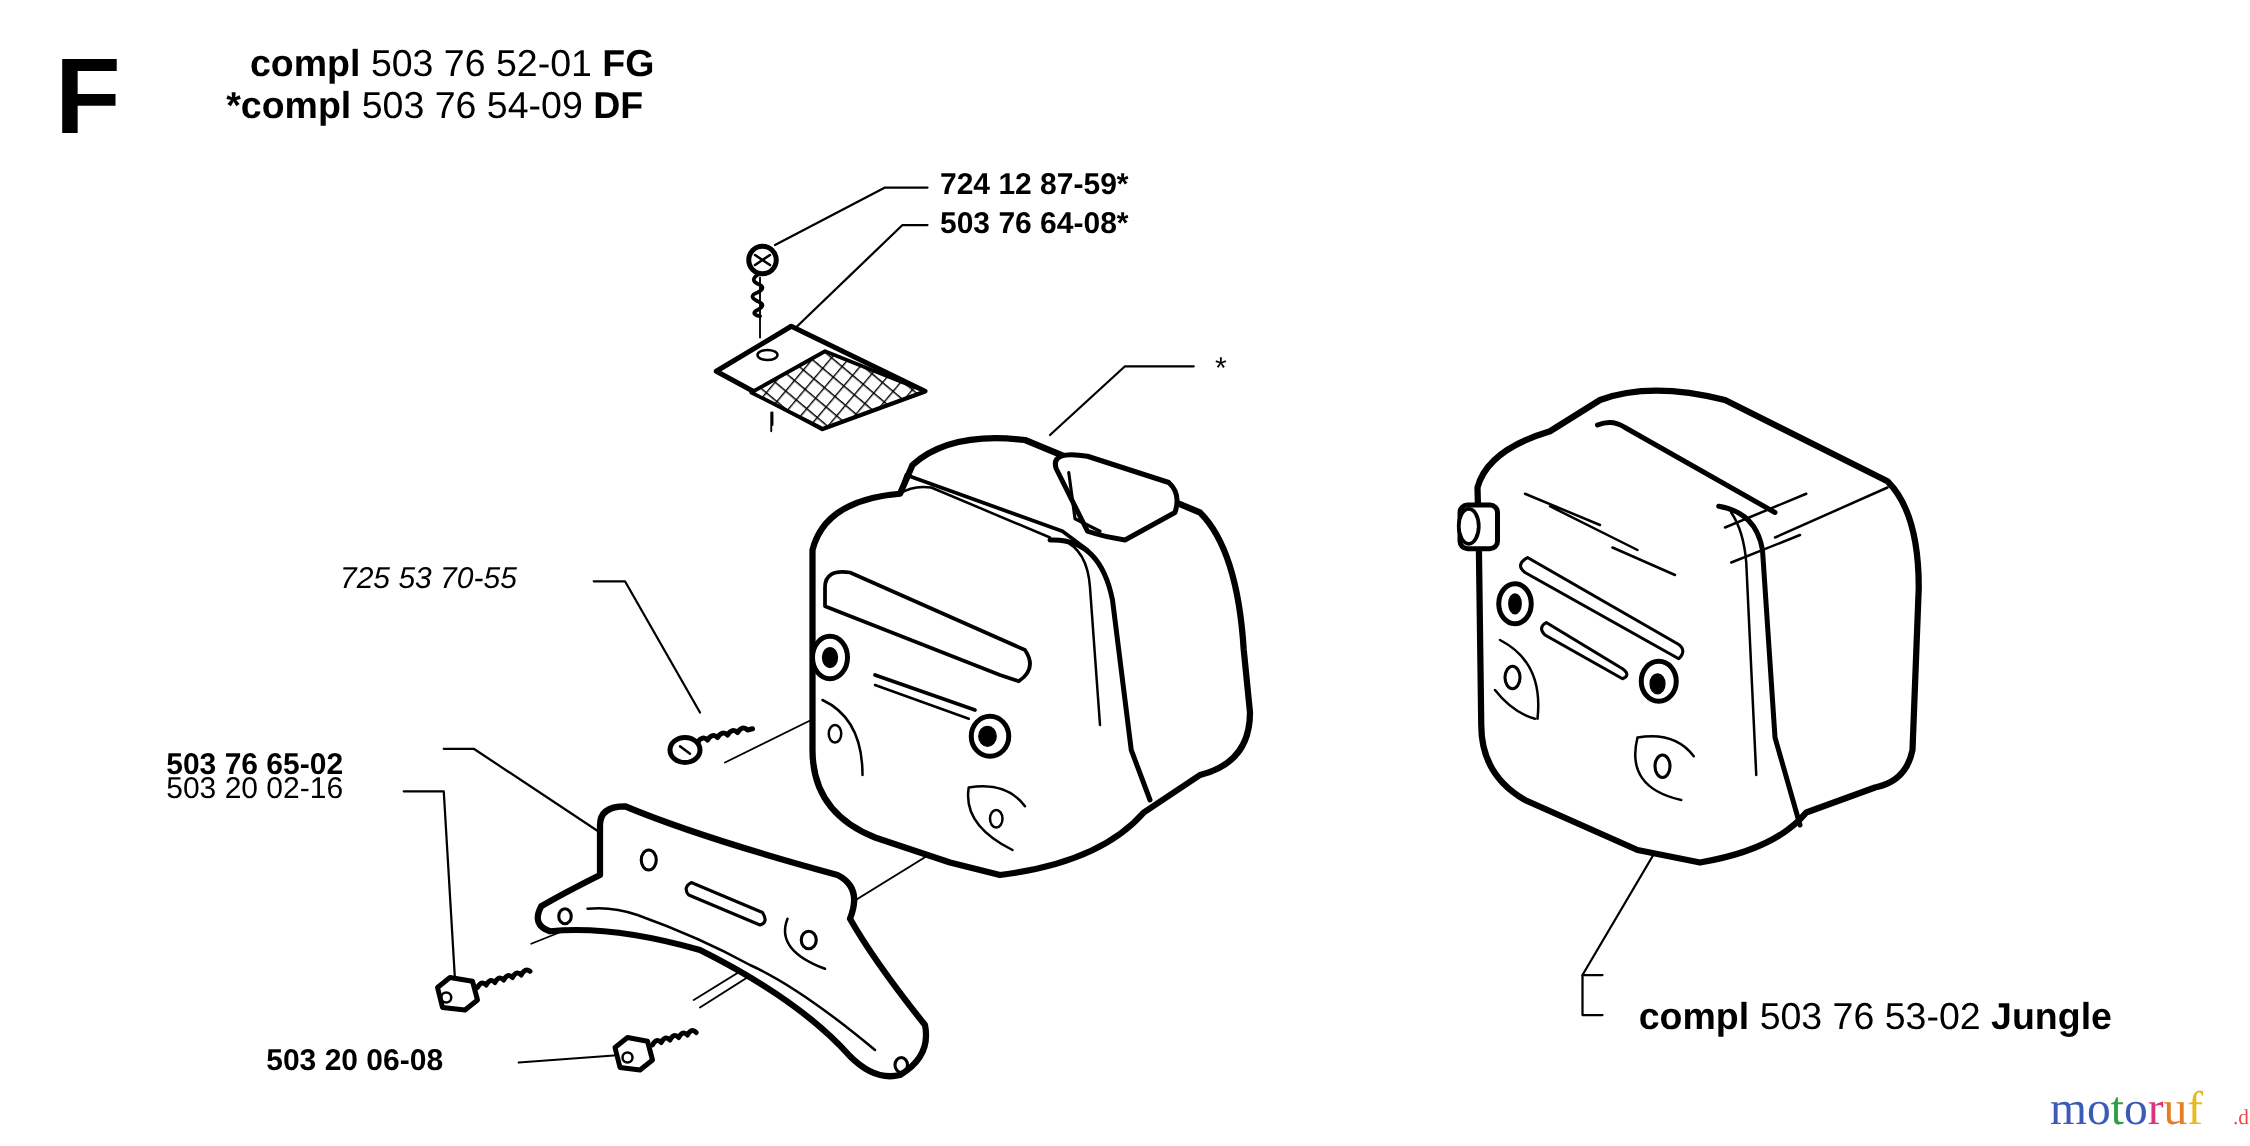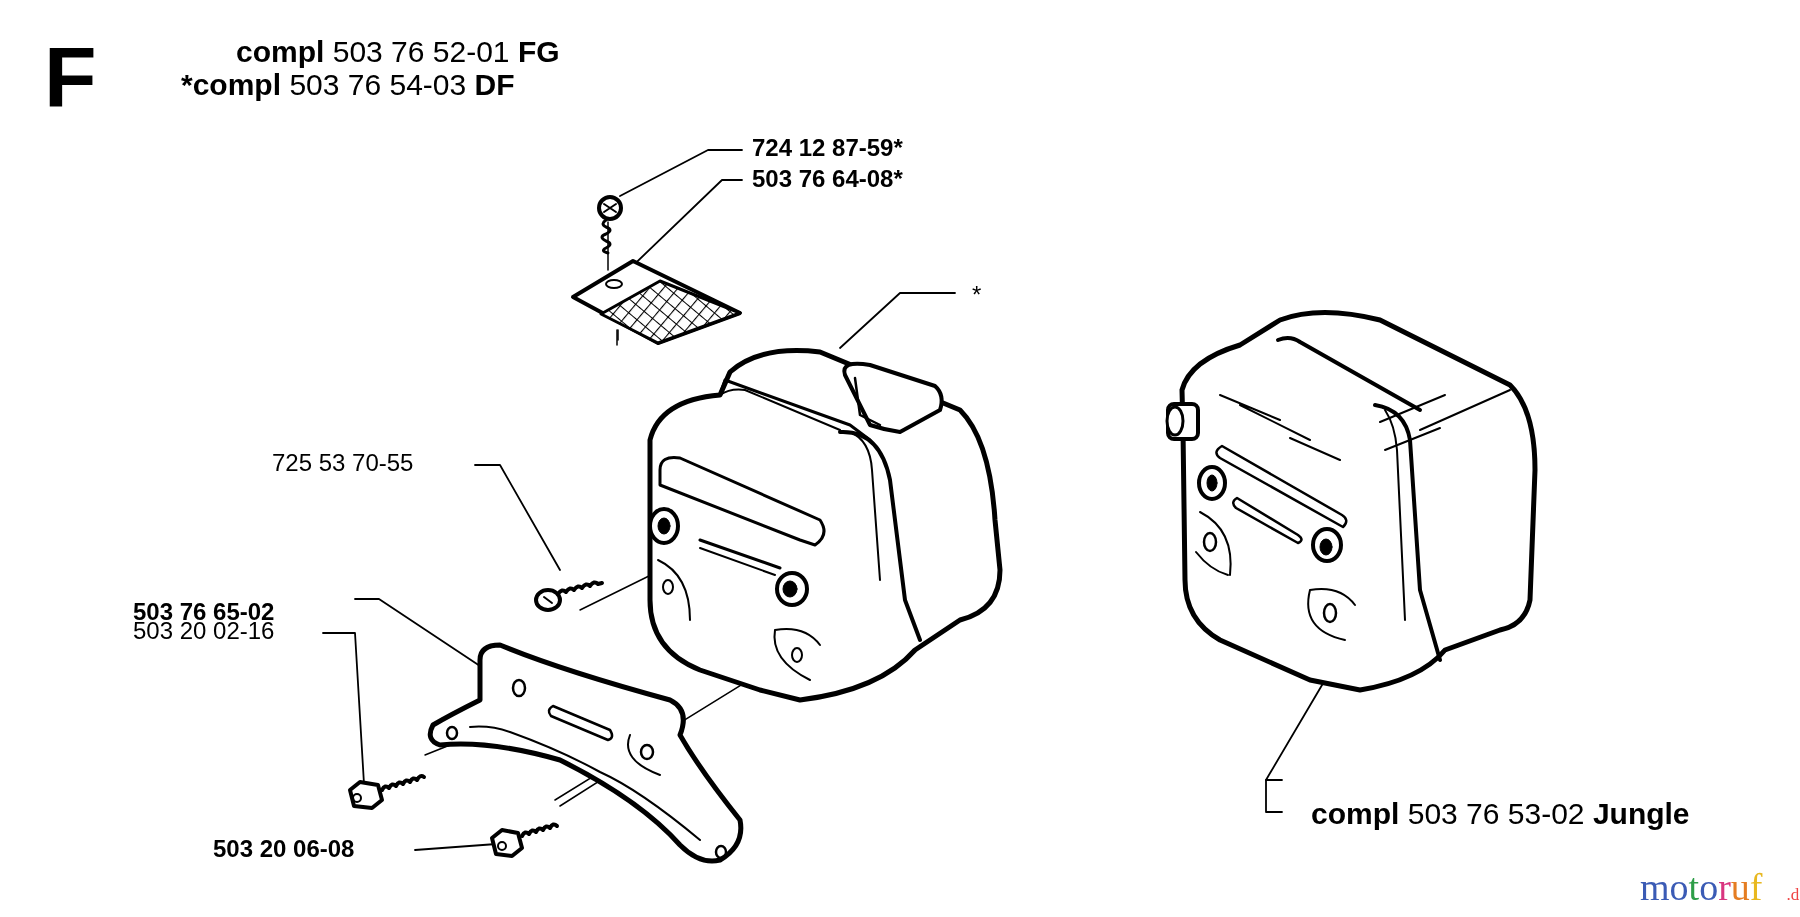"compl 503 76 52-01 FG" div.lbl { margin-left: 36px -> none }
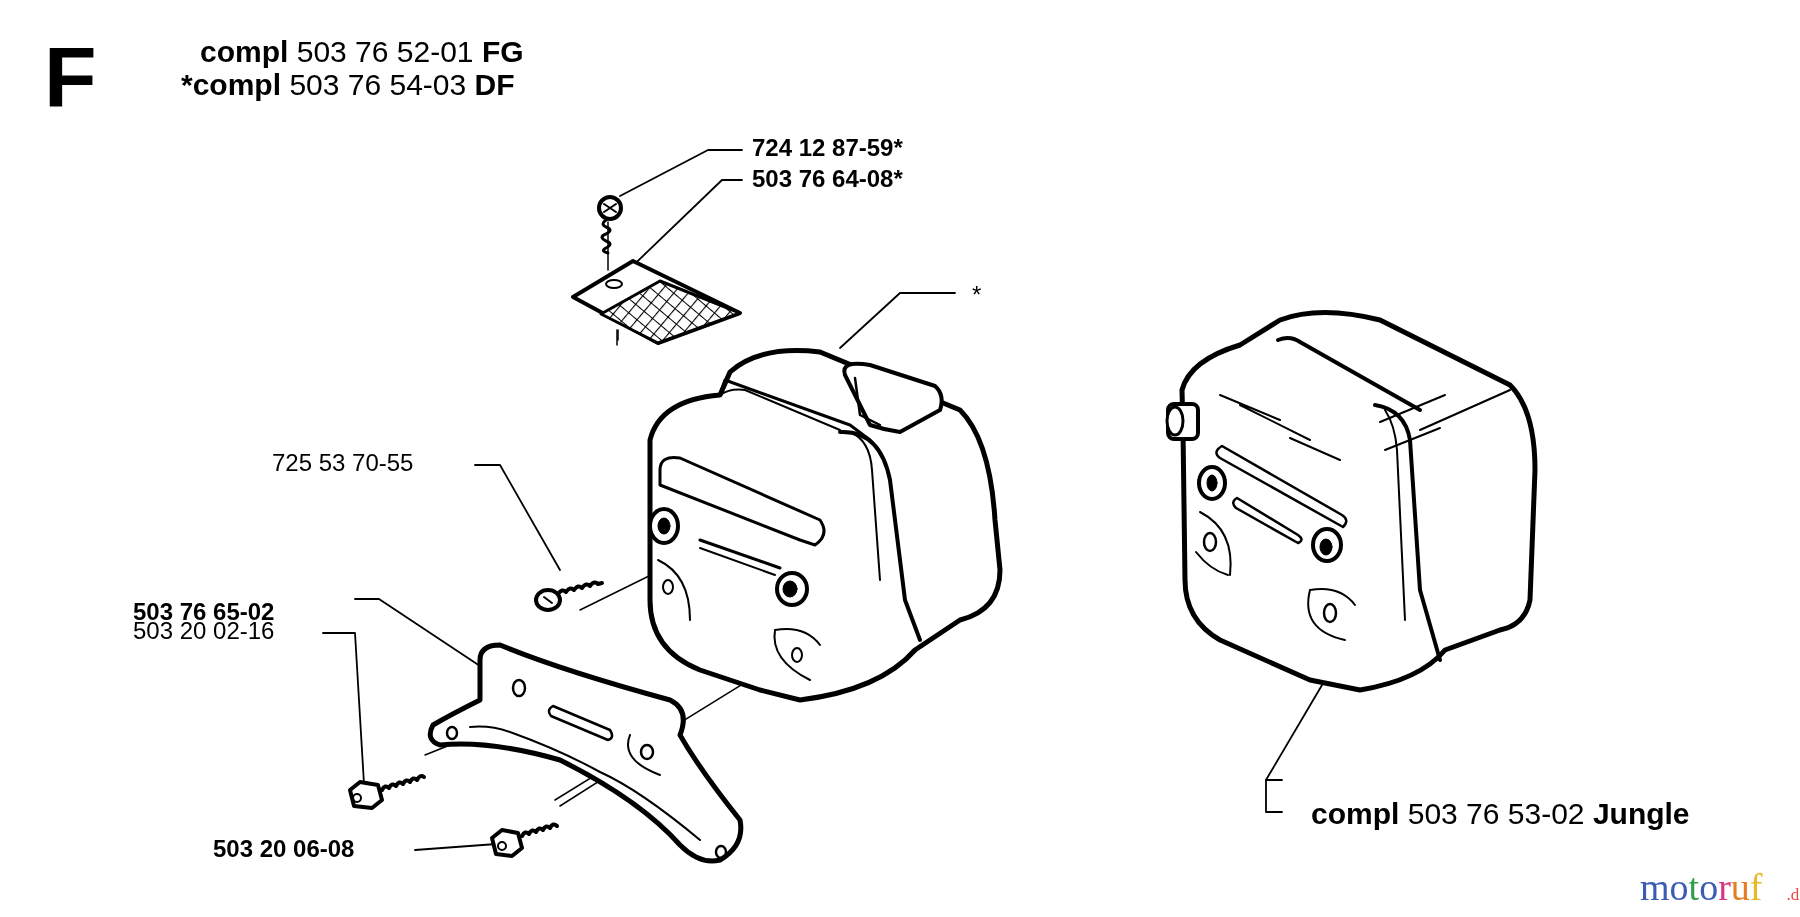"503 76 54-03" span { text: 54-03 -> 54-09 }
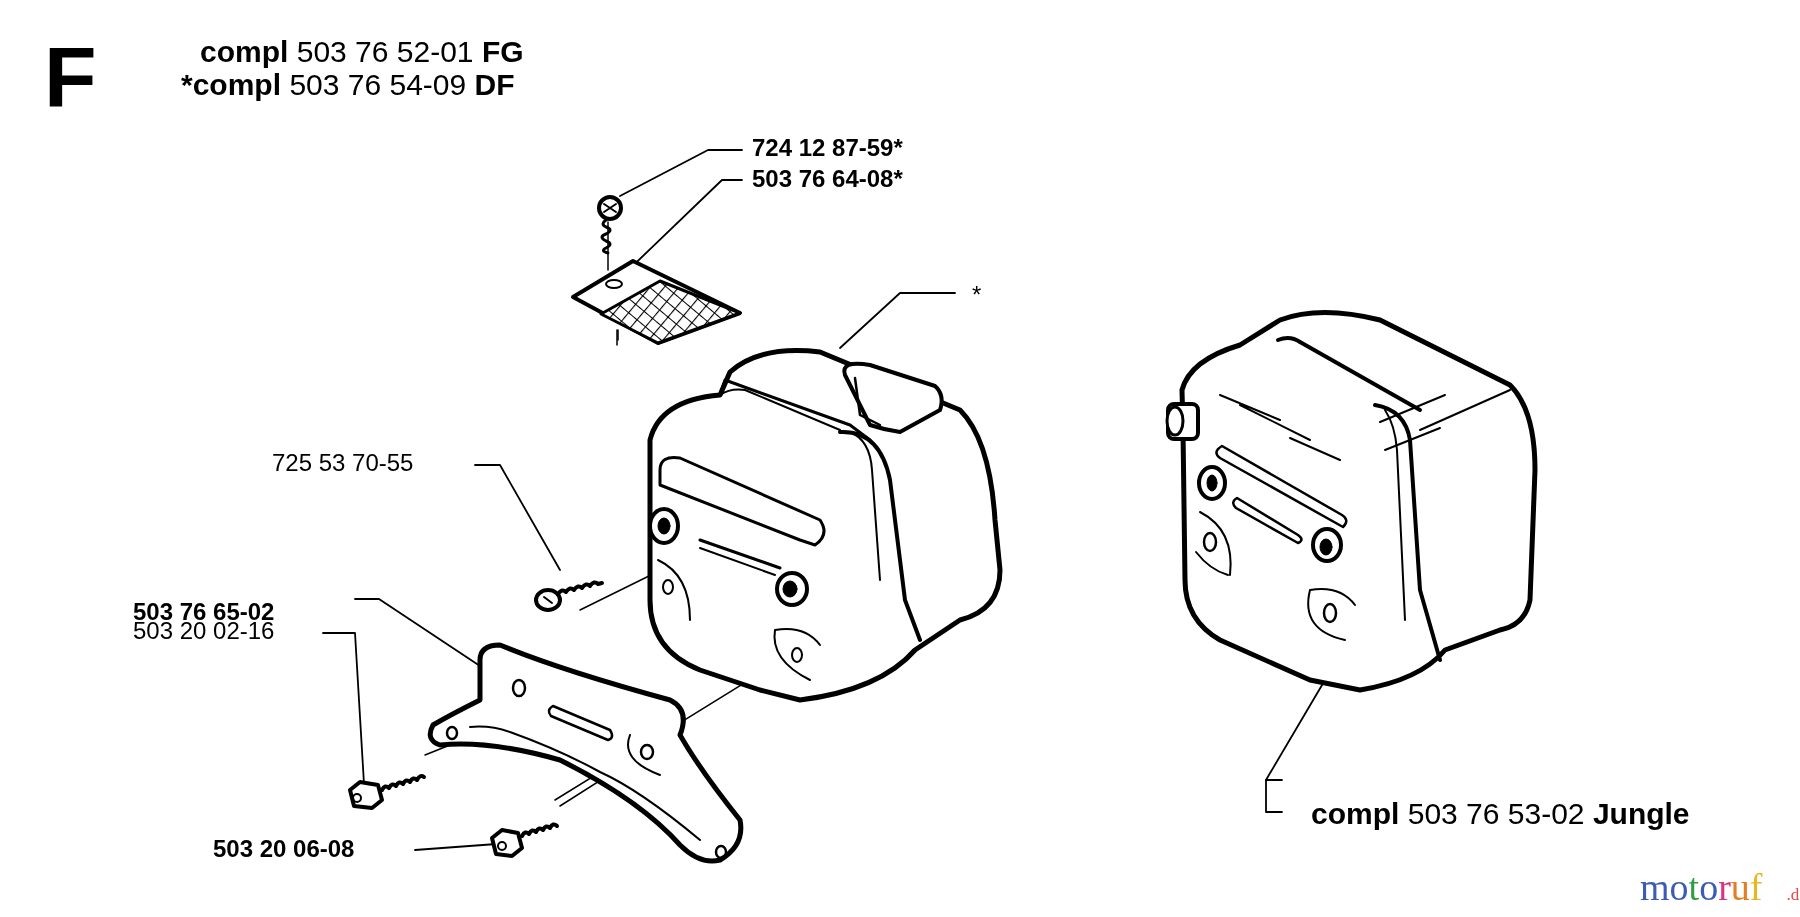"725 53 70-55" div.lbl { font-style: none -> italic }
